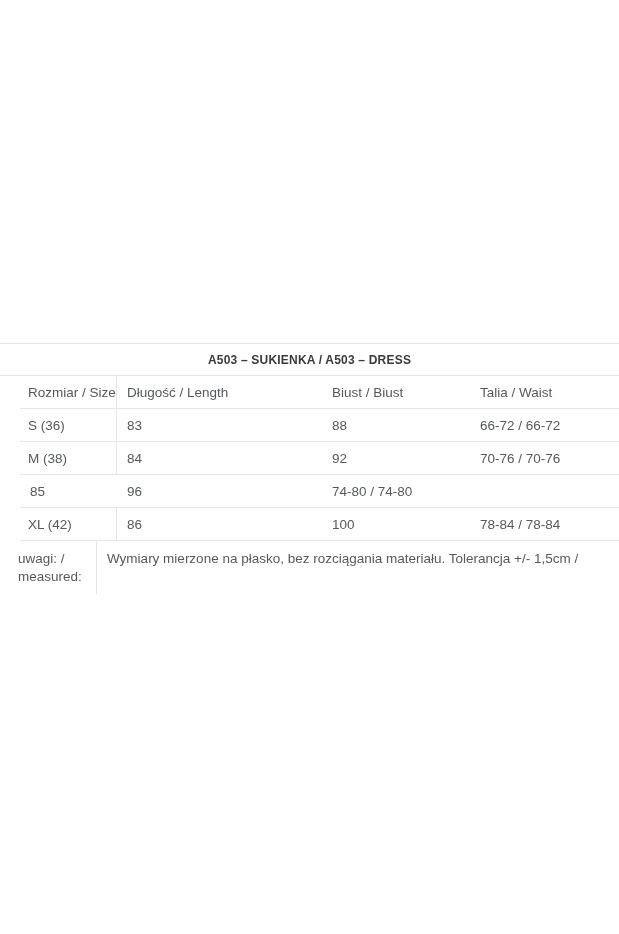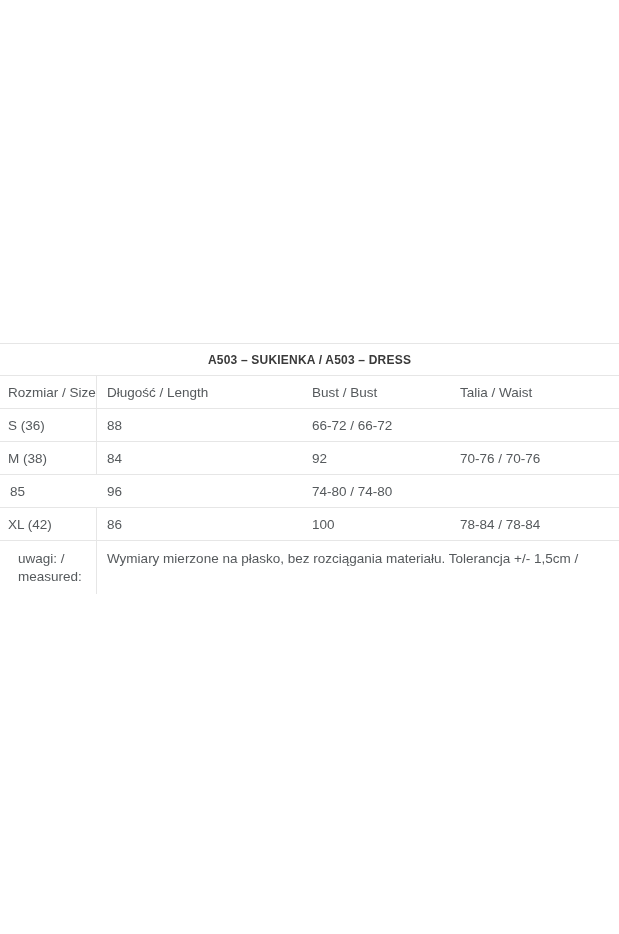"Rozmiar / Size" .header-row, .data-row { margin-left: none -> 20px }
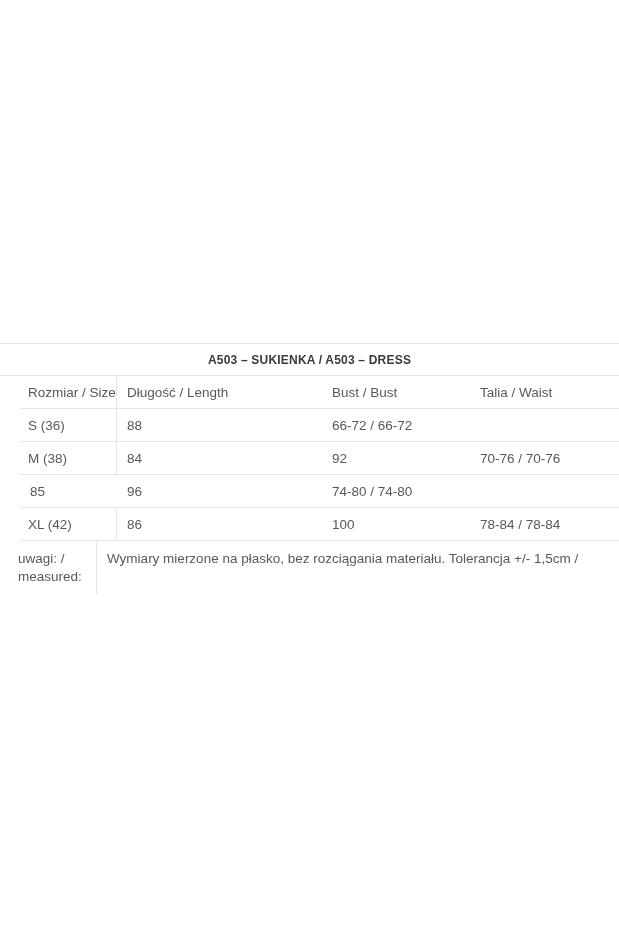"Bust / Bust" div.cell { text: Bust / Bust -> Biust / Biust }
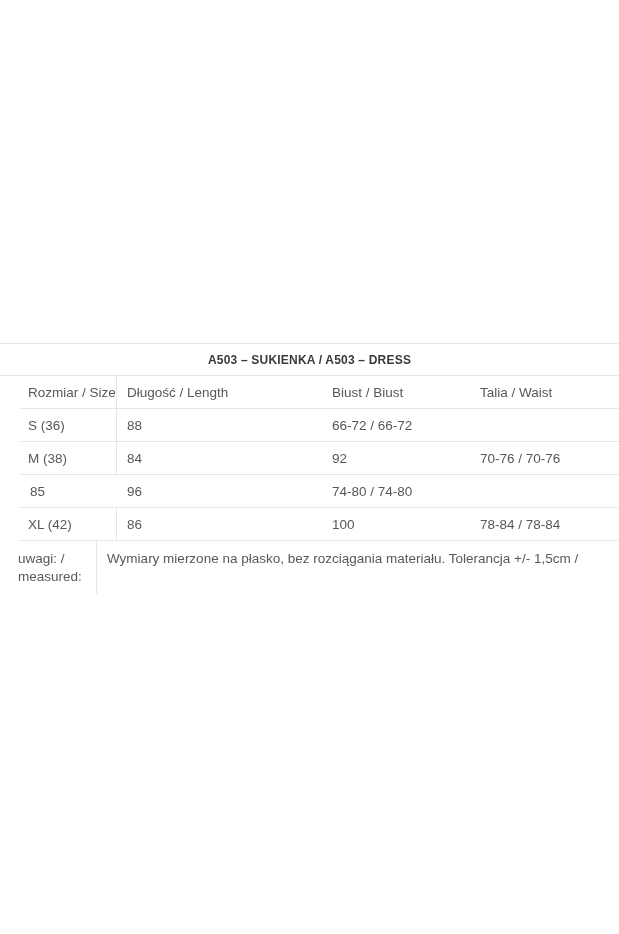"83" div.cell { html: none -> <div>83</div> }
